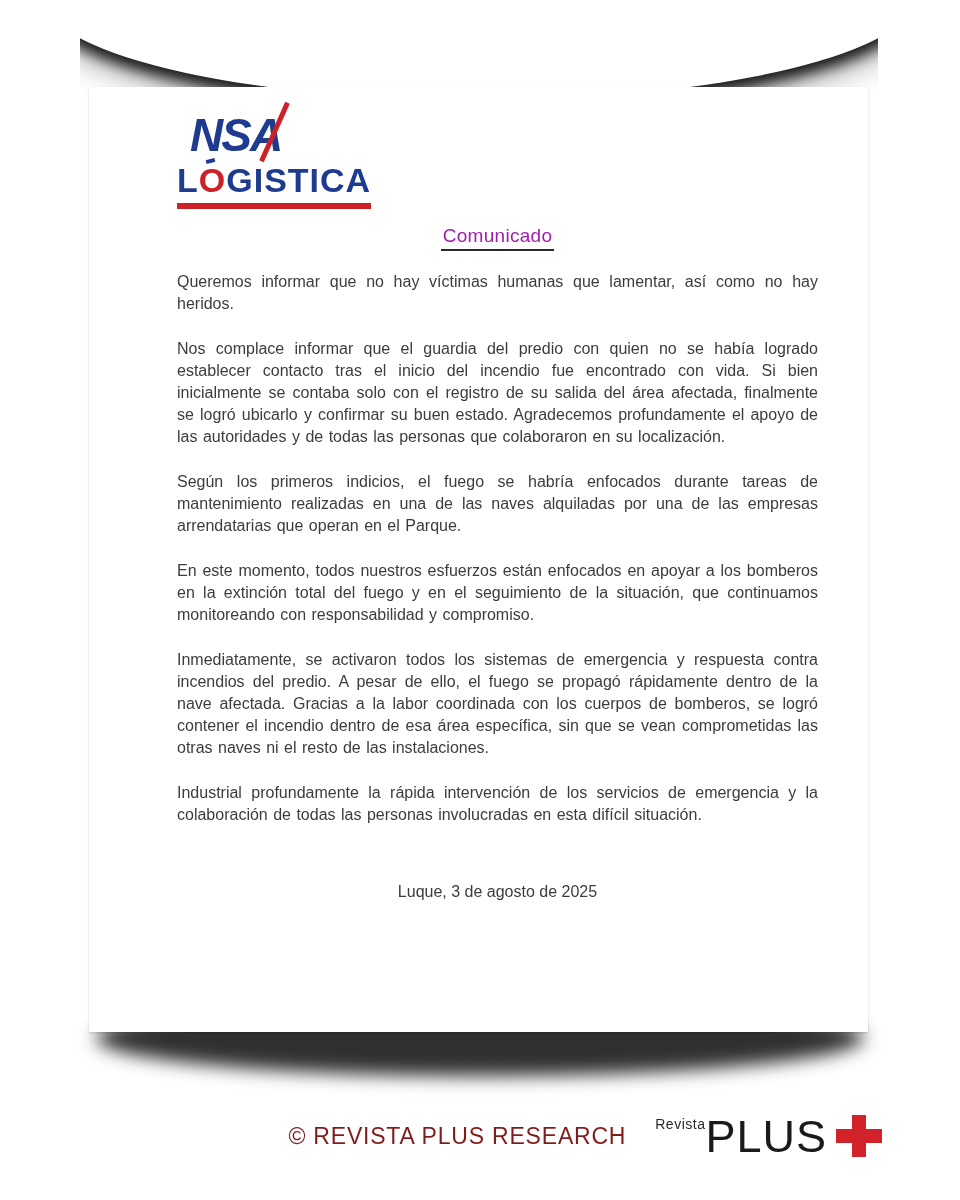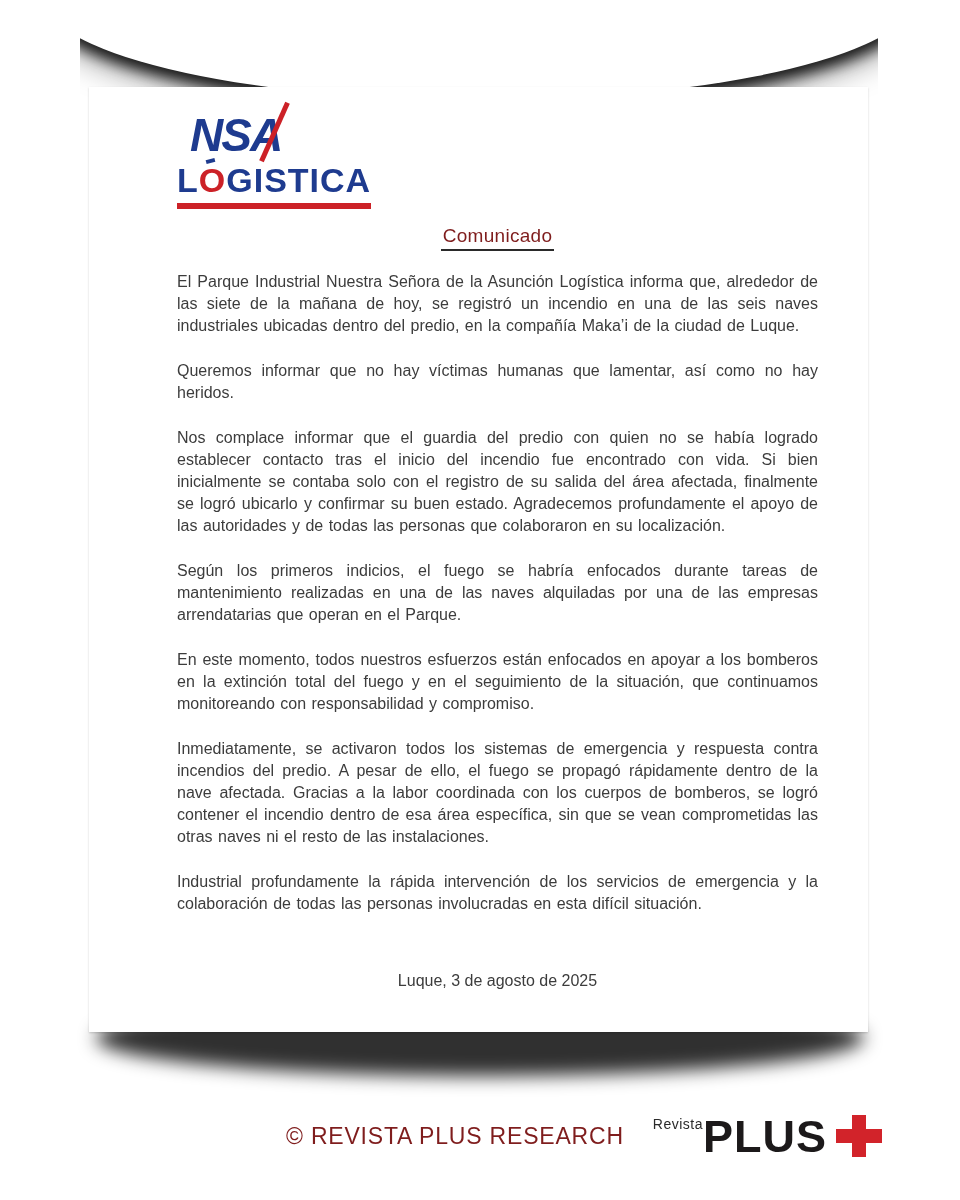"Comunicado" .doc-title { color: #7f1d1d -> #a21caf }
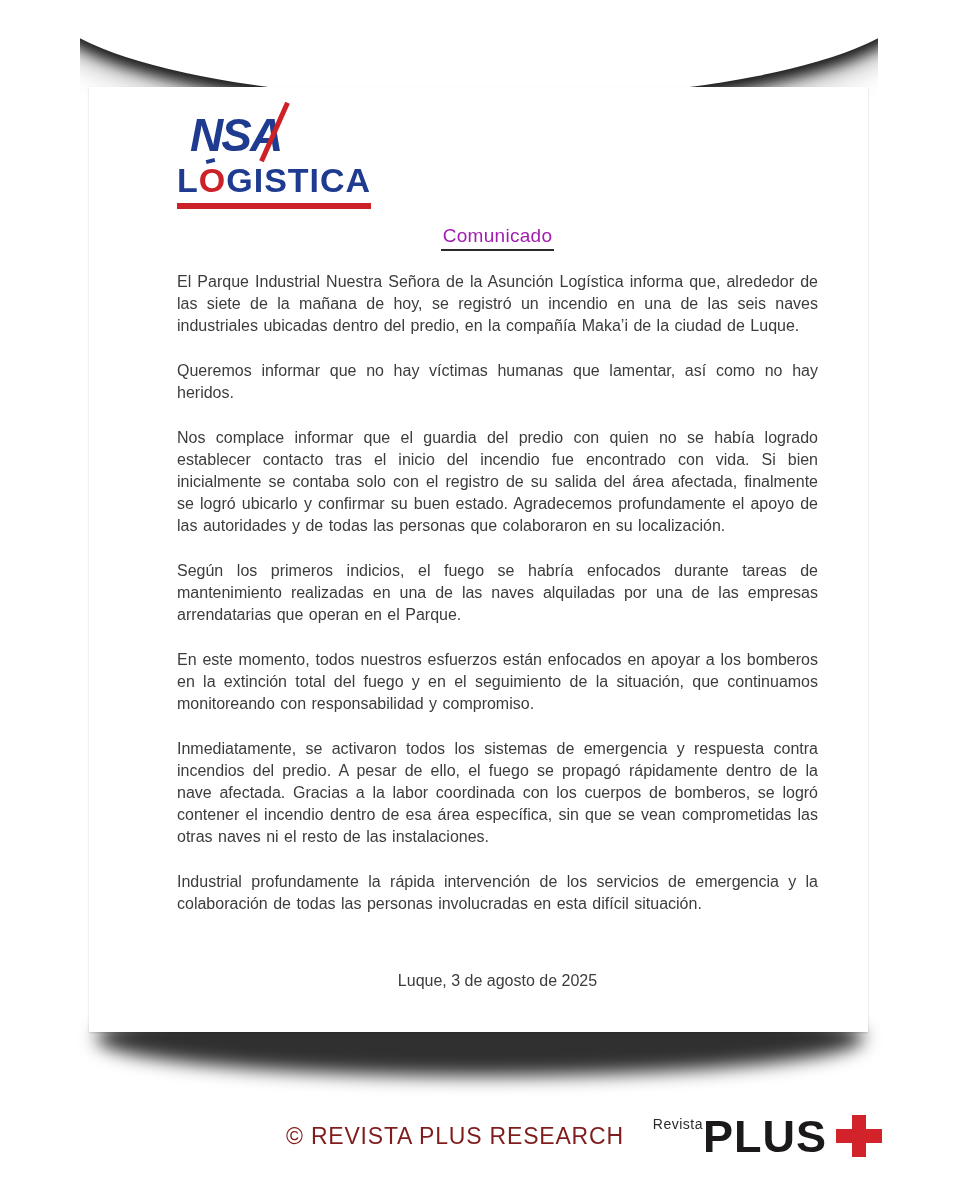"El Parque Industrial Nuestra Señora" p { html: <p>El Parque Industrial Nuestra Señora de la Asunción Logística informa que, alrededor de las siete de la mañana de hoy, se registró un incendio en una de las seis naves industriales ubicadas dentro del predio, en la compañía Maka’i de la ciudad de Luque.</p> -> none }
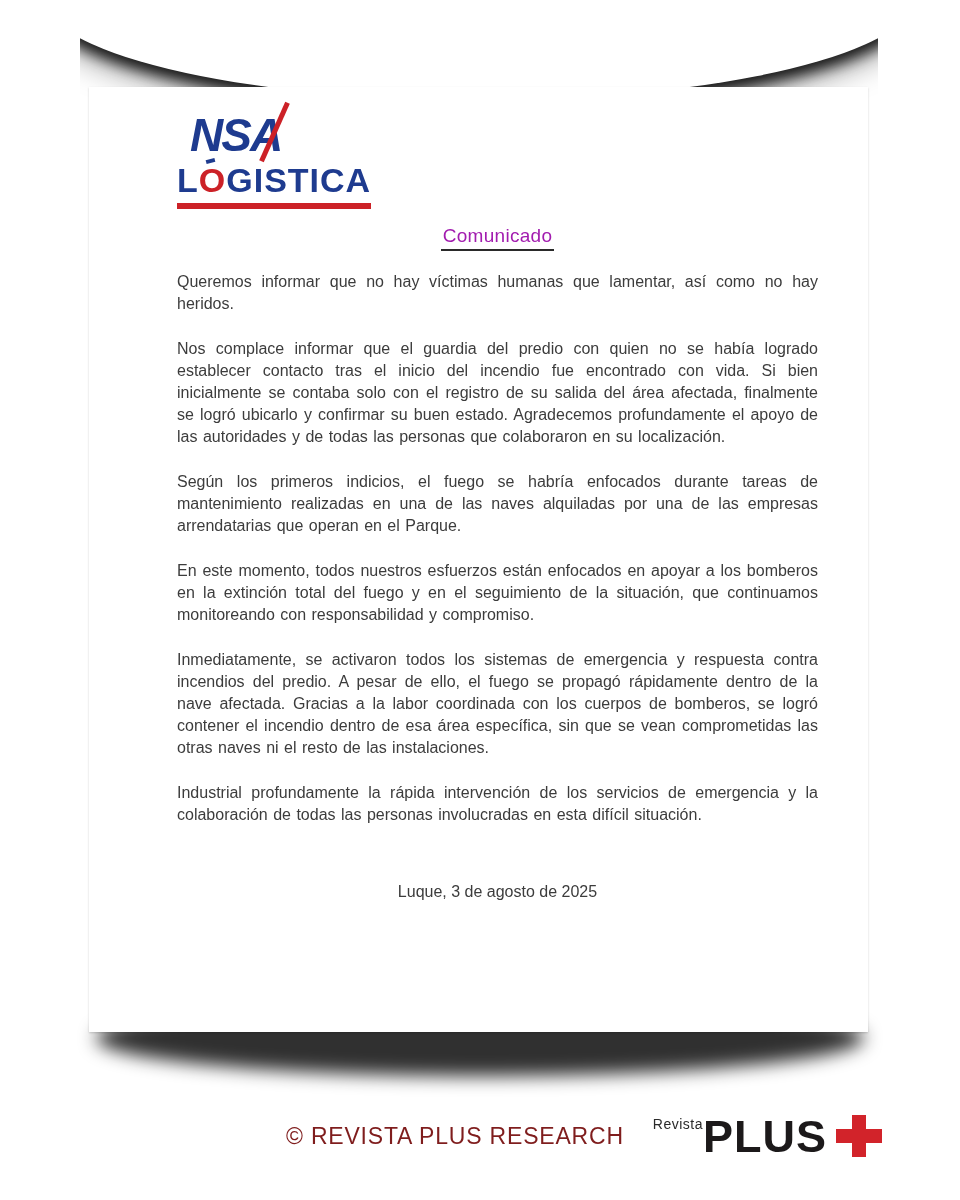"PLUS" .brand-main { font-weight: 700 -> 400 }
